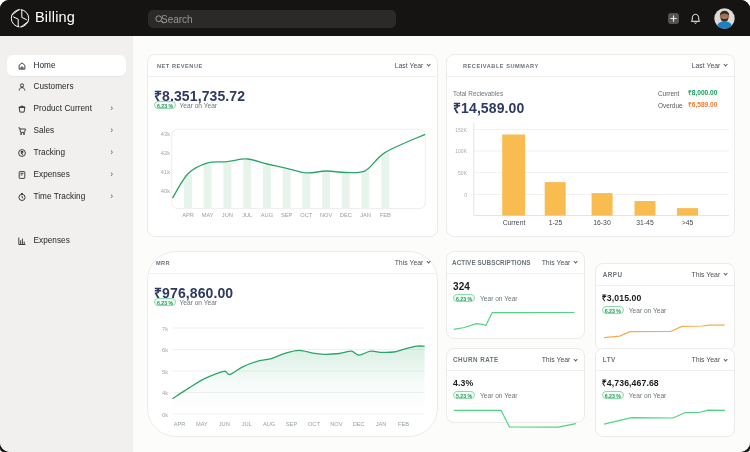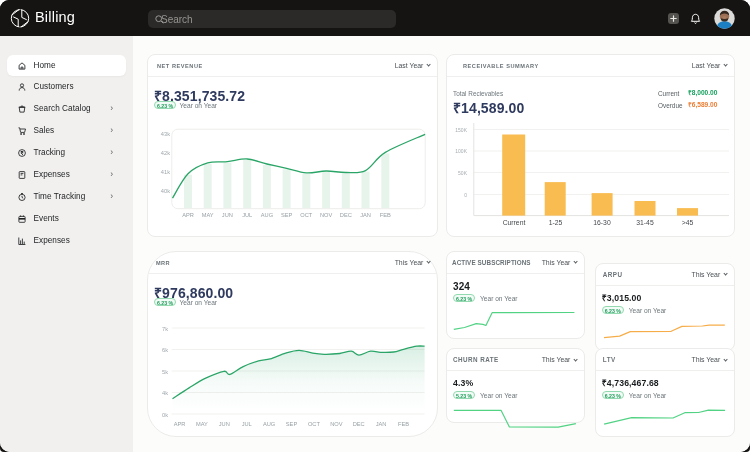"Search Catalog" span.lb { text: Search Catalog -> Product Current }
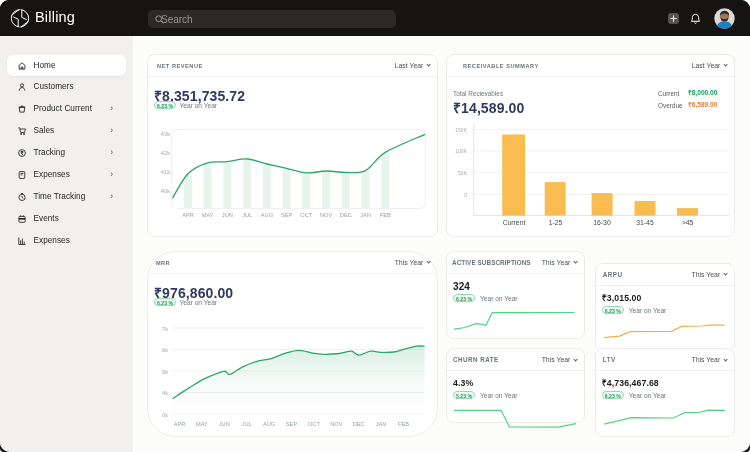"Events" div.nav-item { html: <div> <svg> <rect></rect> <rect></rect> <path></path> </svg> <span>Events</span> </div> -> none }
